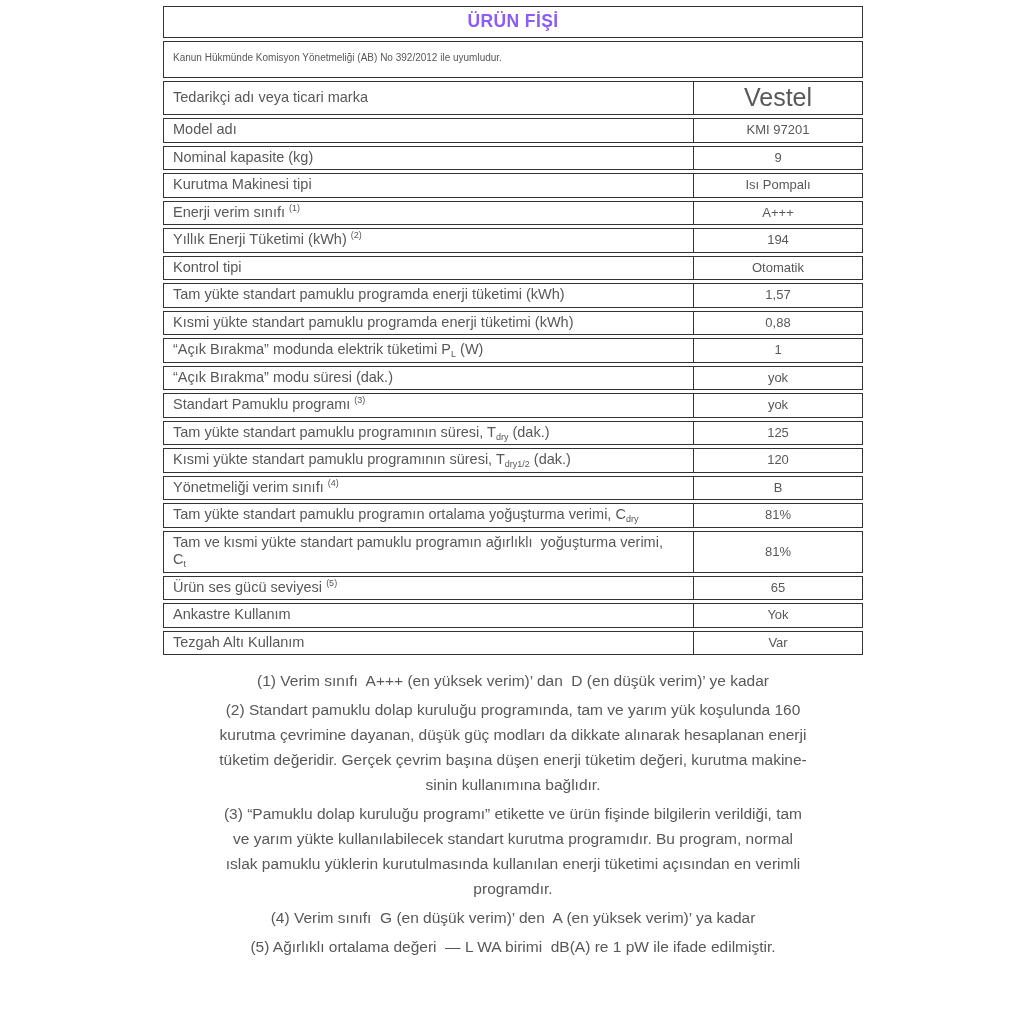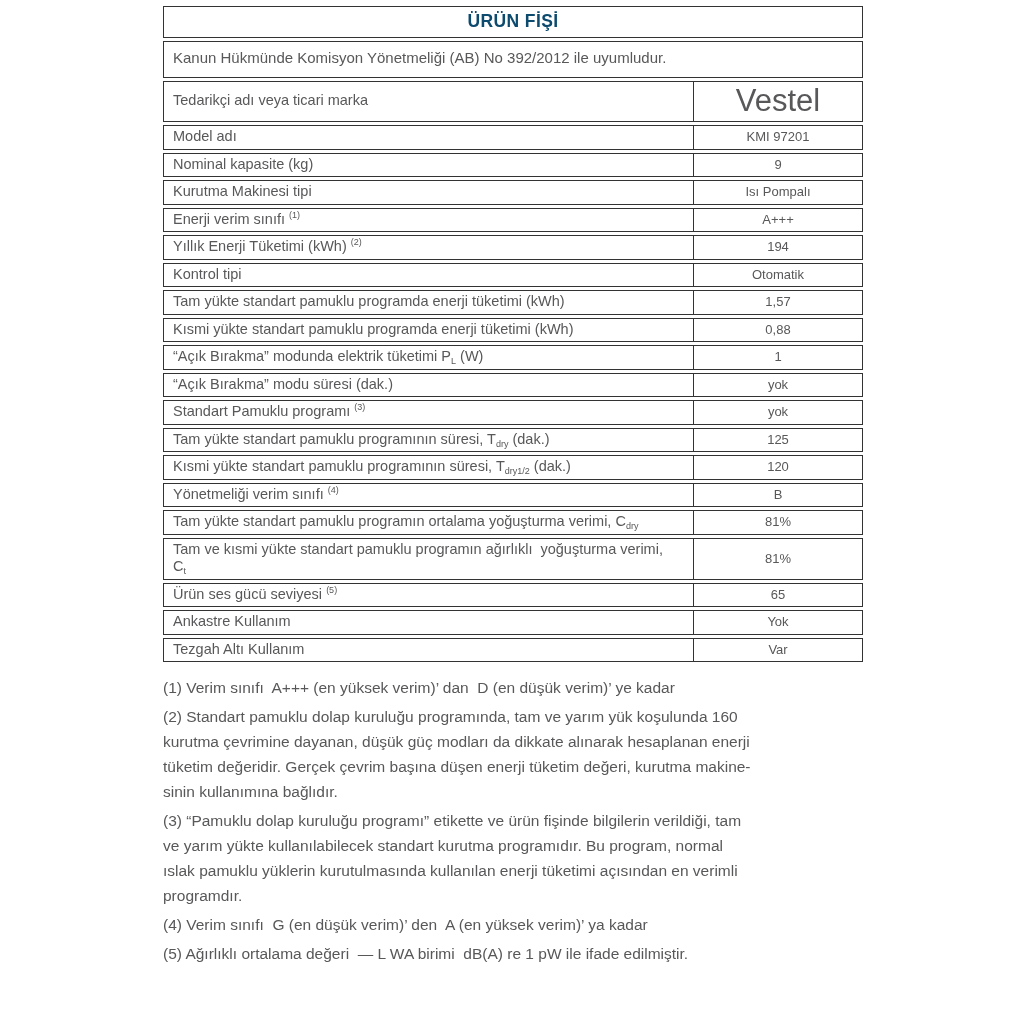"ÜRÜN FİŞİ" td.c-title { color: #0c4a6e -> #8b5cf6 }
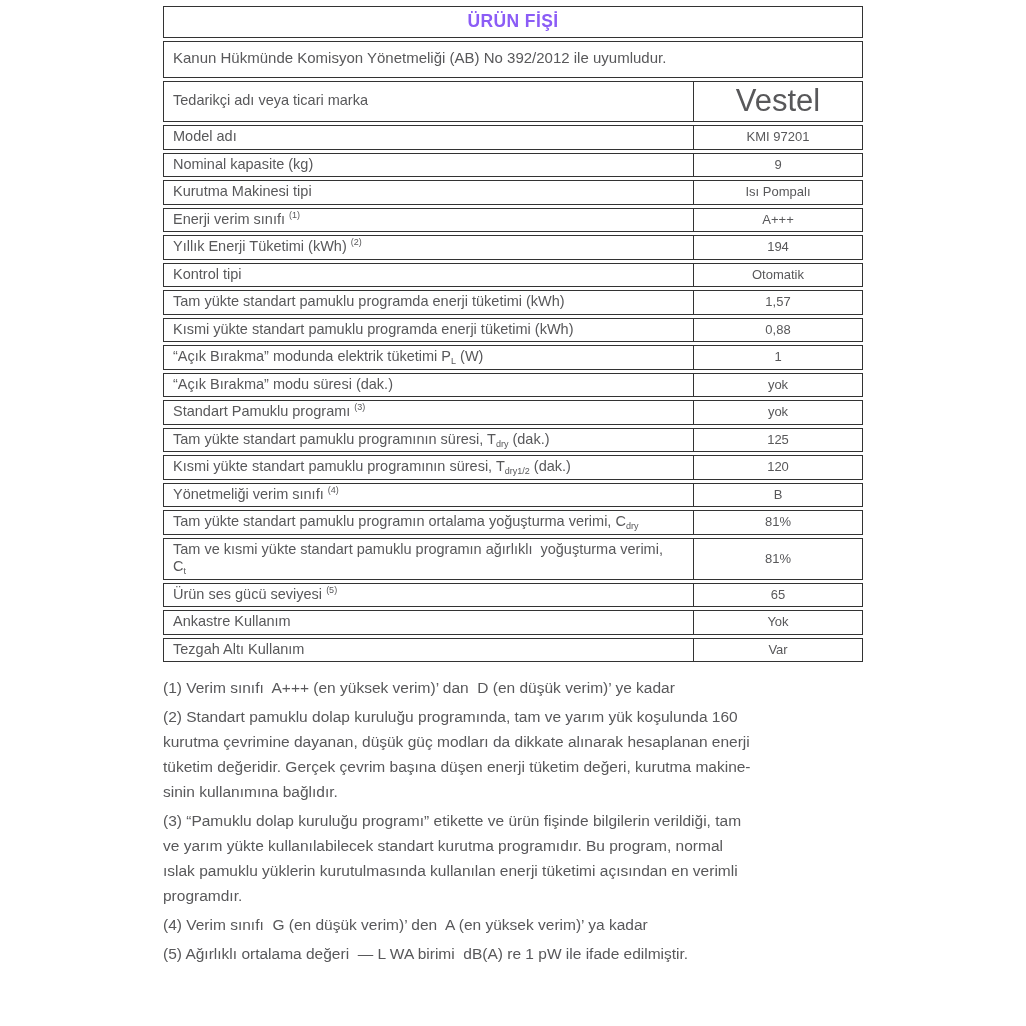"Kanun Hükmünde Komisyon Yönetmeliği (AB)" td.c-span { font-size: 15px -> 10px }
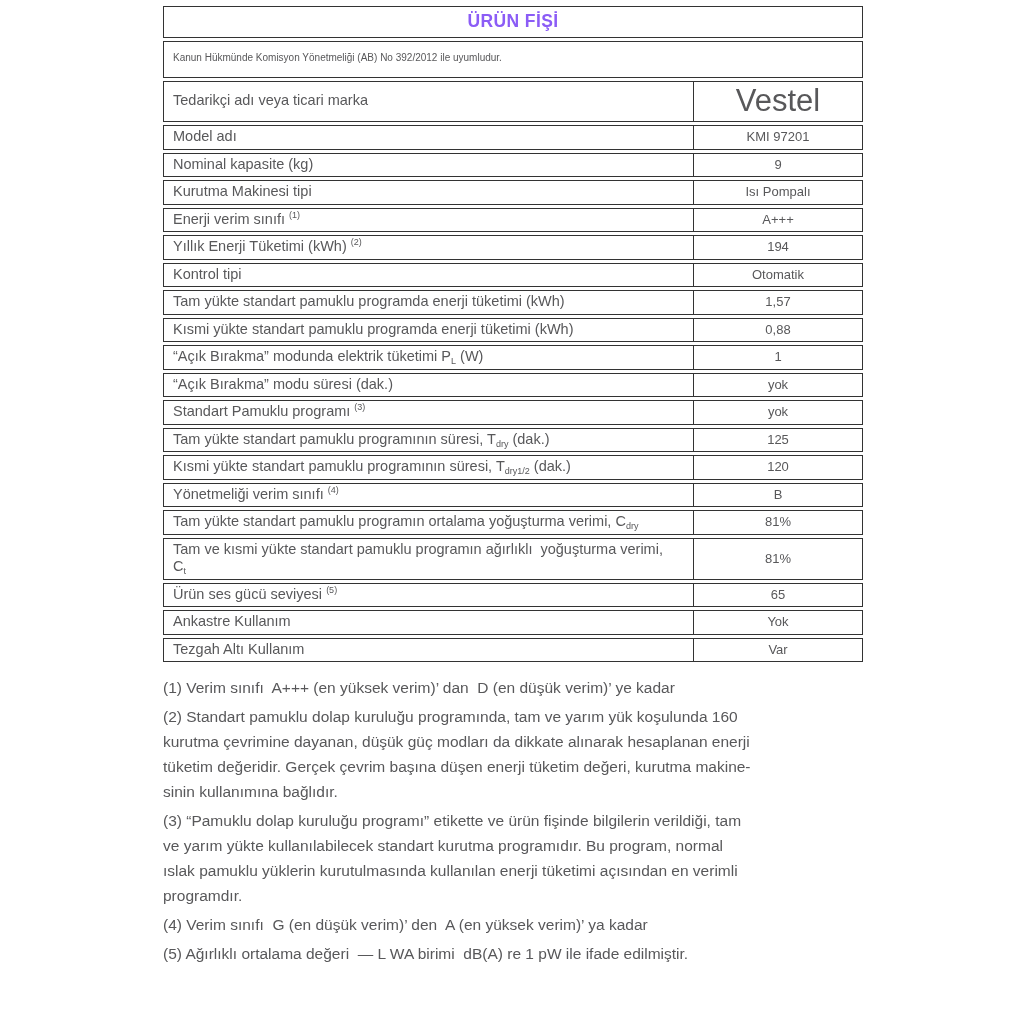"Vestel" td.c-value.big { font-size: 31px -> 25px }
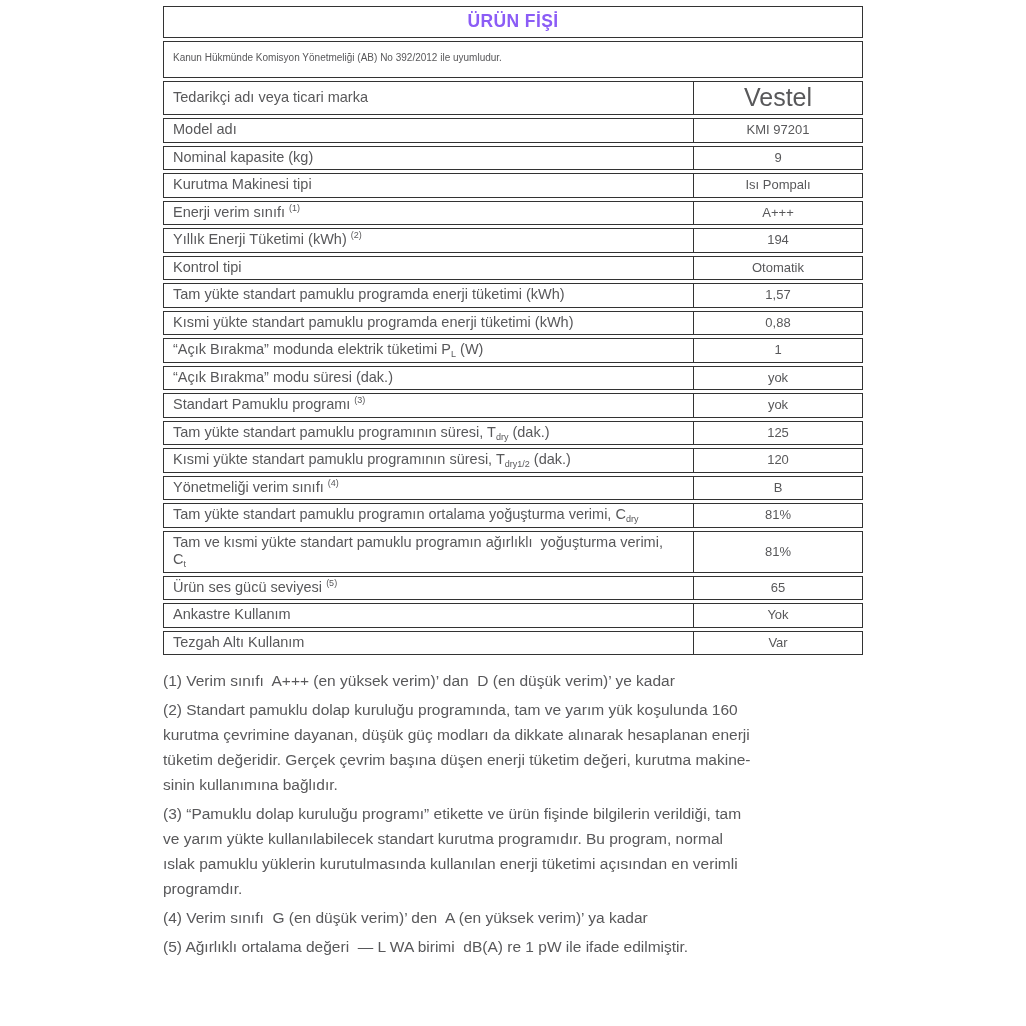"(1) Verim sınıfı A+++ (en" .footnotes p { text-align: none -> center }
